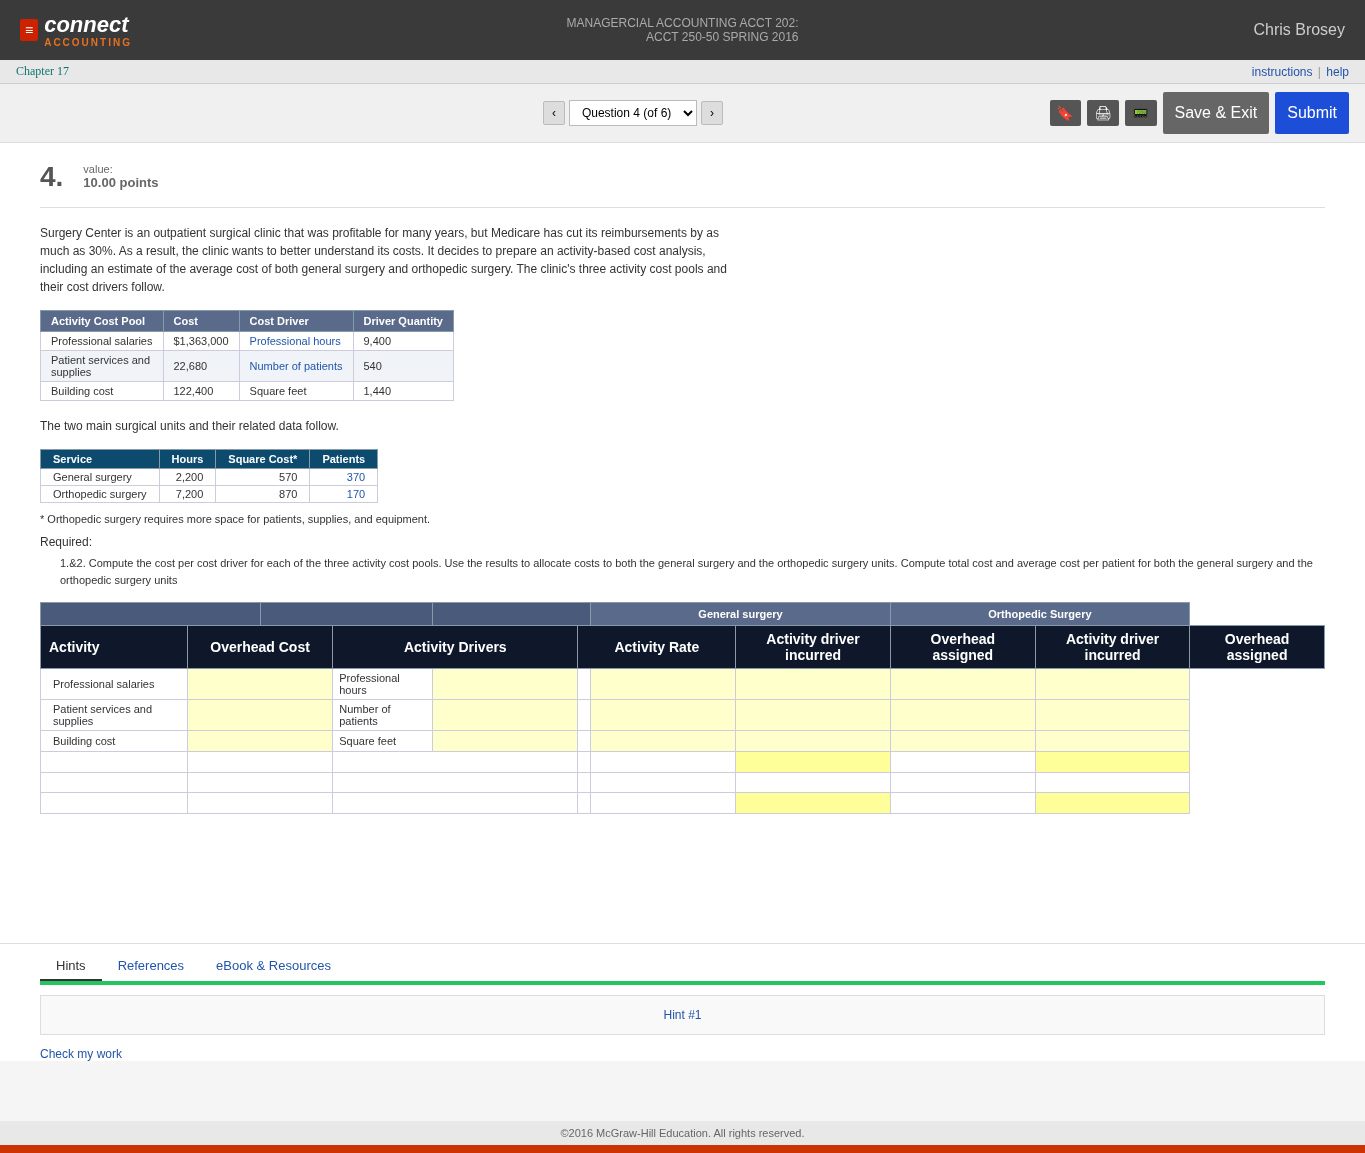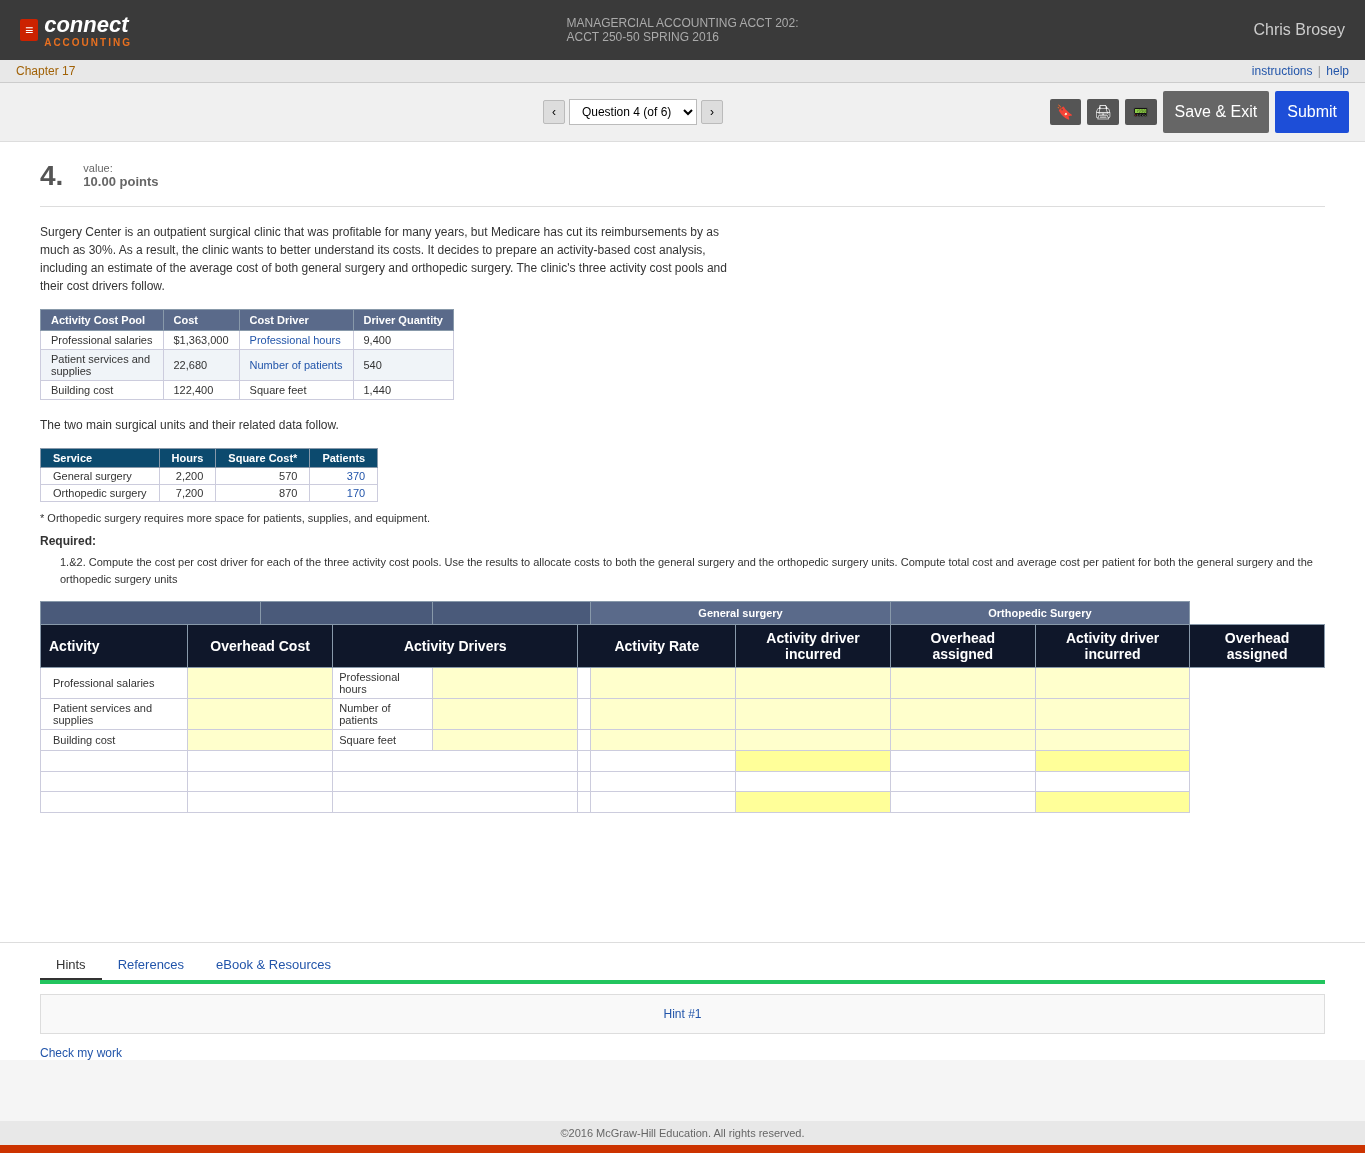"MANAGERCIAL ACCOUNTING ACCT 202:" .header-course { text-align: left -> right }
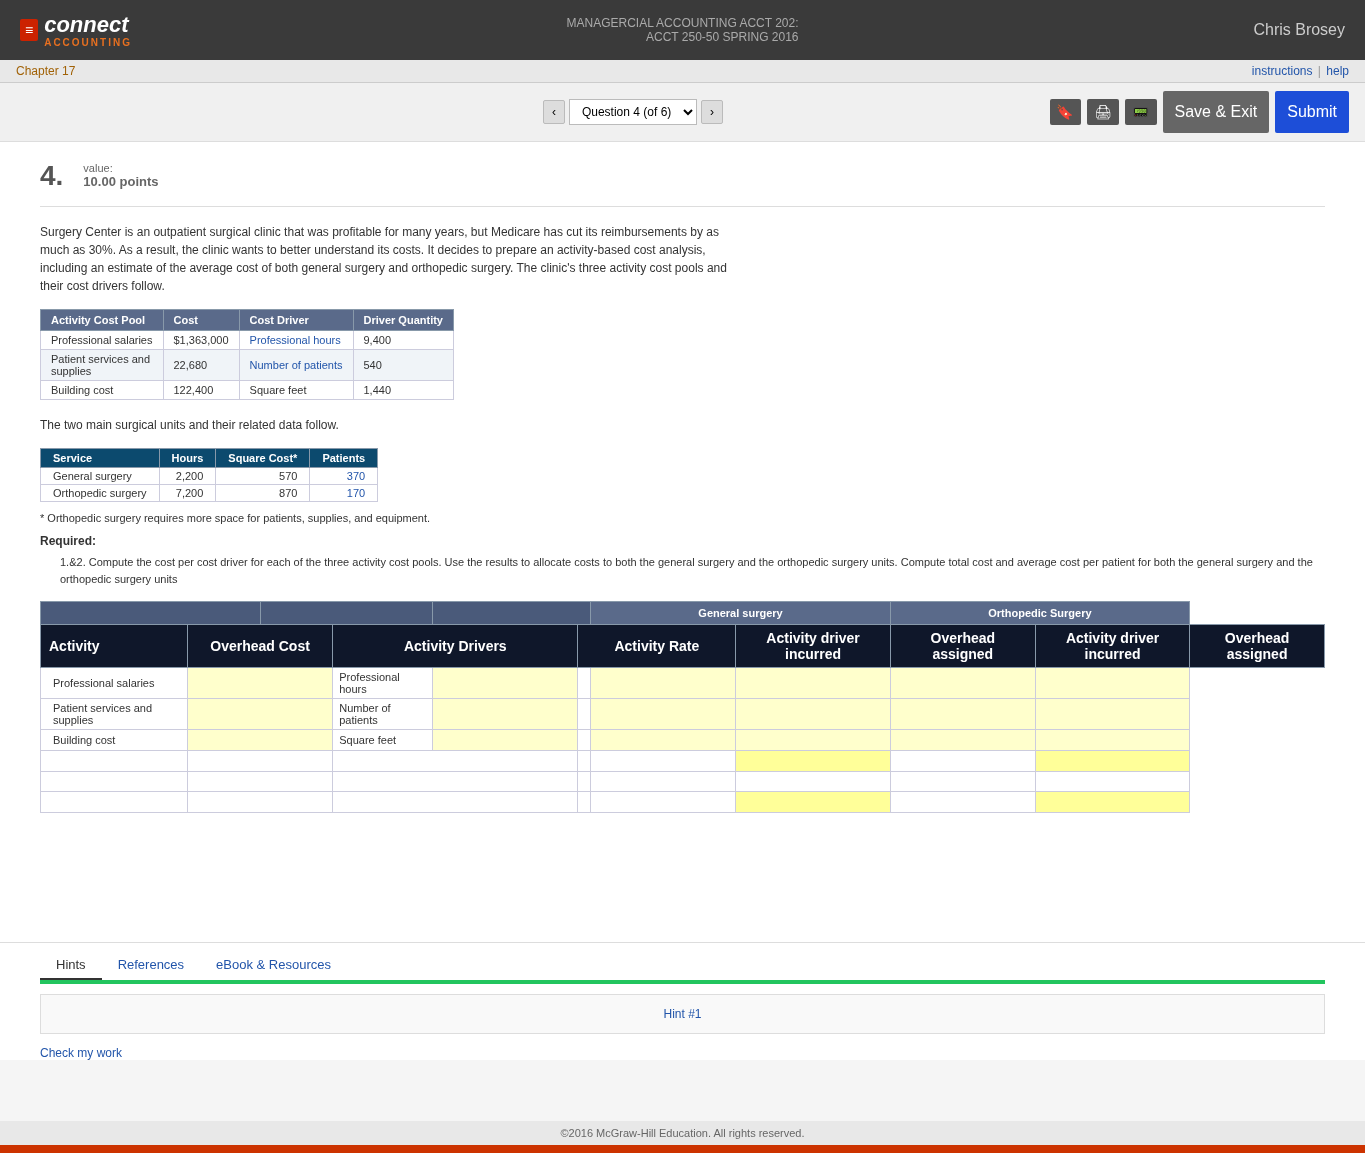"Chapter 17" .chapter-label { color: #a16207 -> #0f766e; font-family: none -> Liberation Serif, serif }
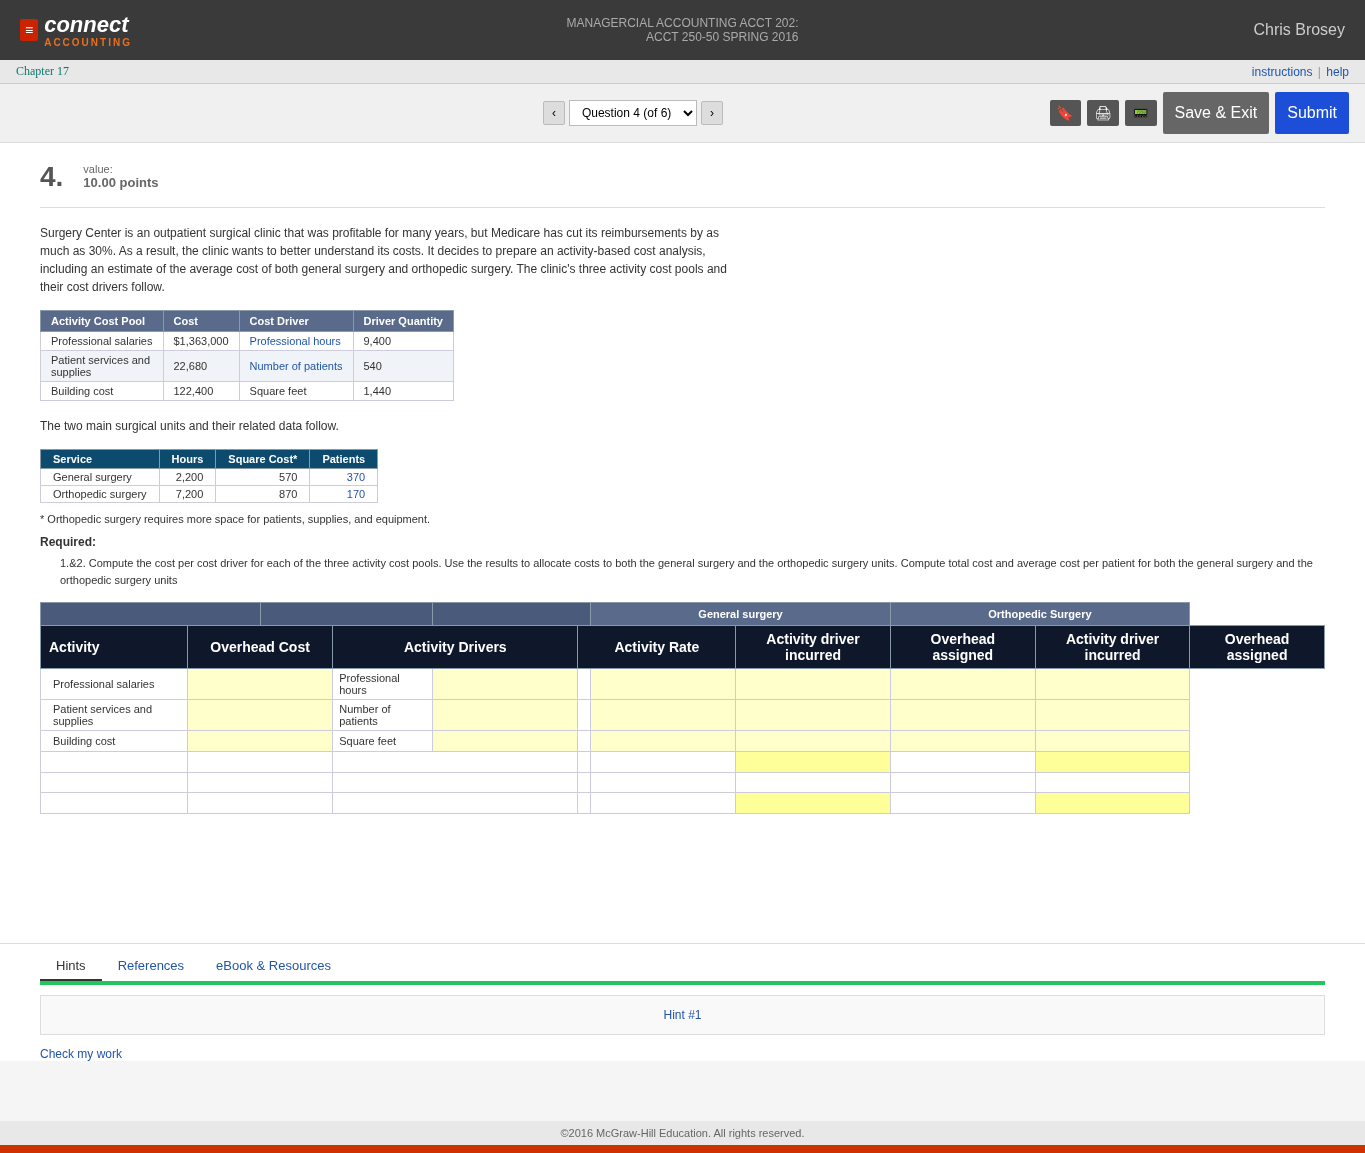"Required:" .required-text strong { font-weight: bold -> normal }
